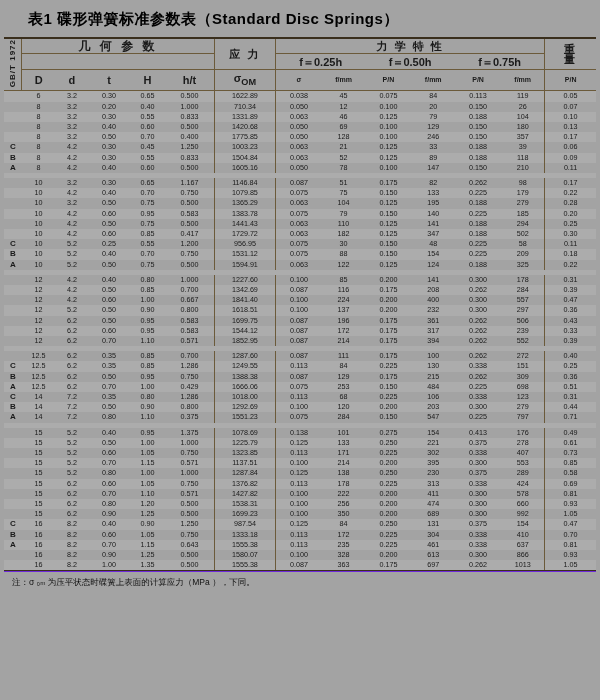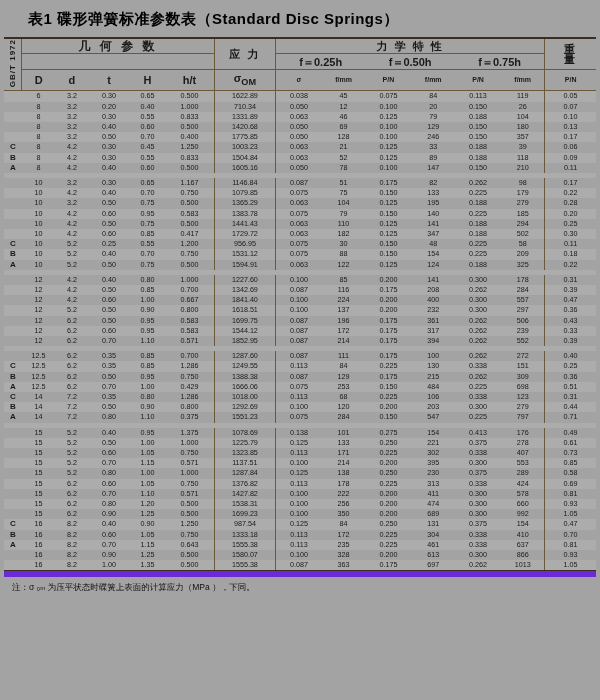"注：σ ₀ₘ 为压平状态时碟簧上表面的计算应力（MPa ），下同。" .note { border-top: 6px solid #6d28d9 -> 1px solid #6d28d9 }
